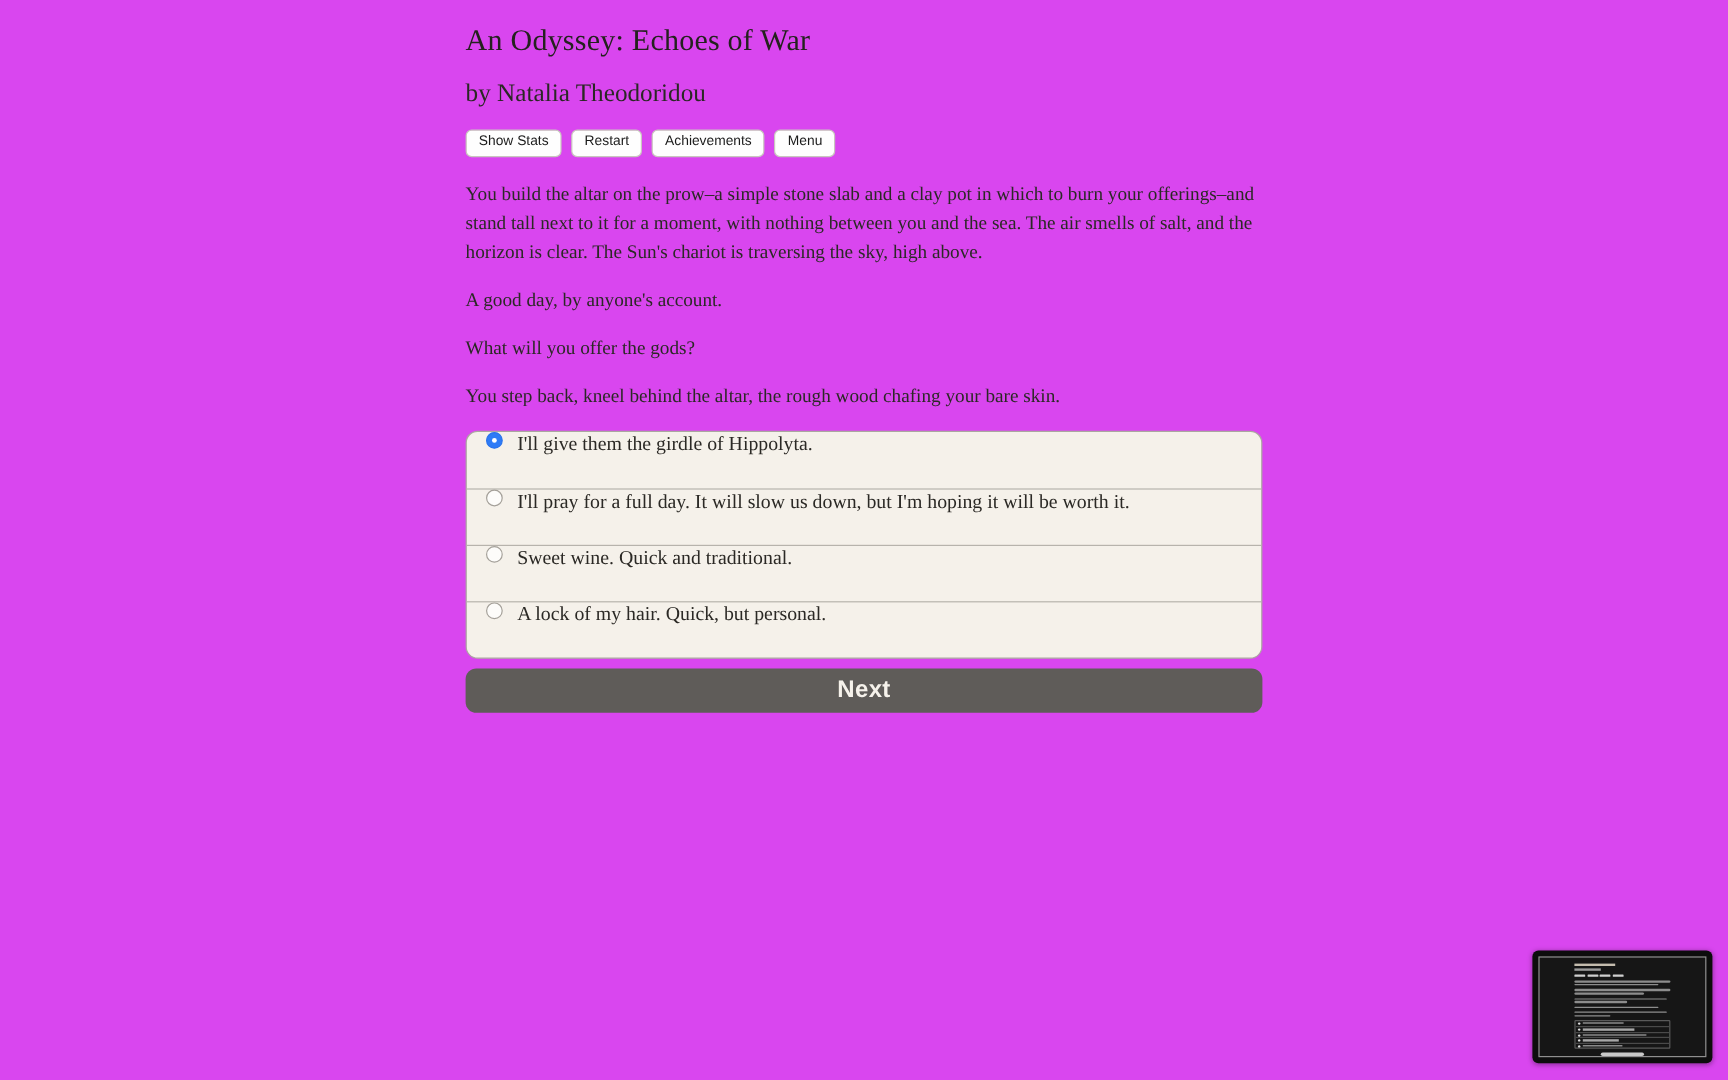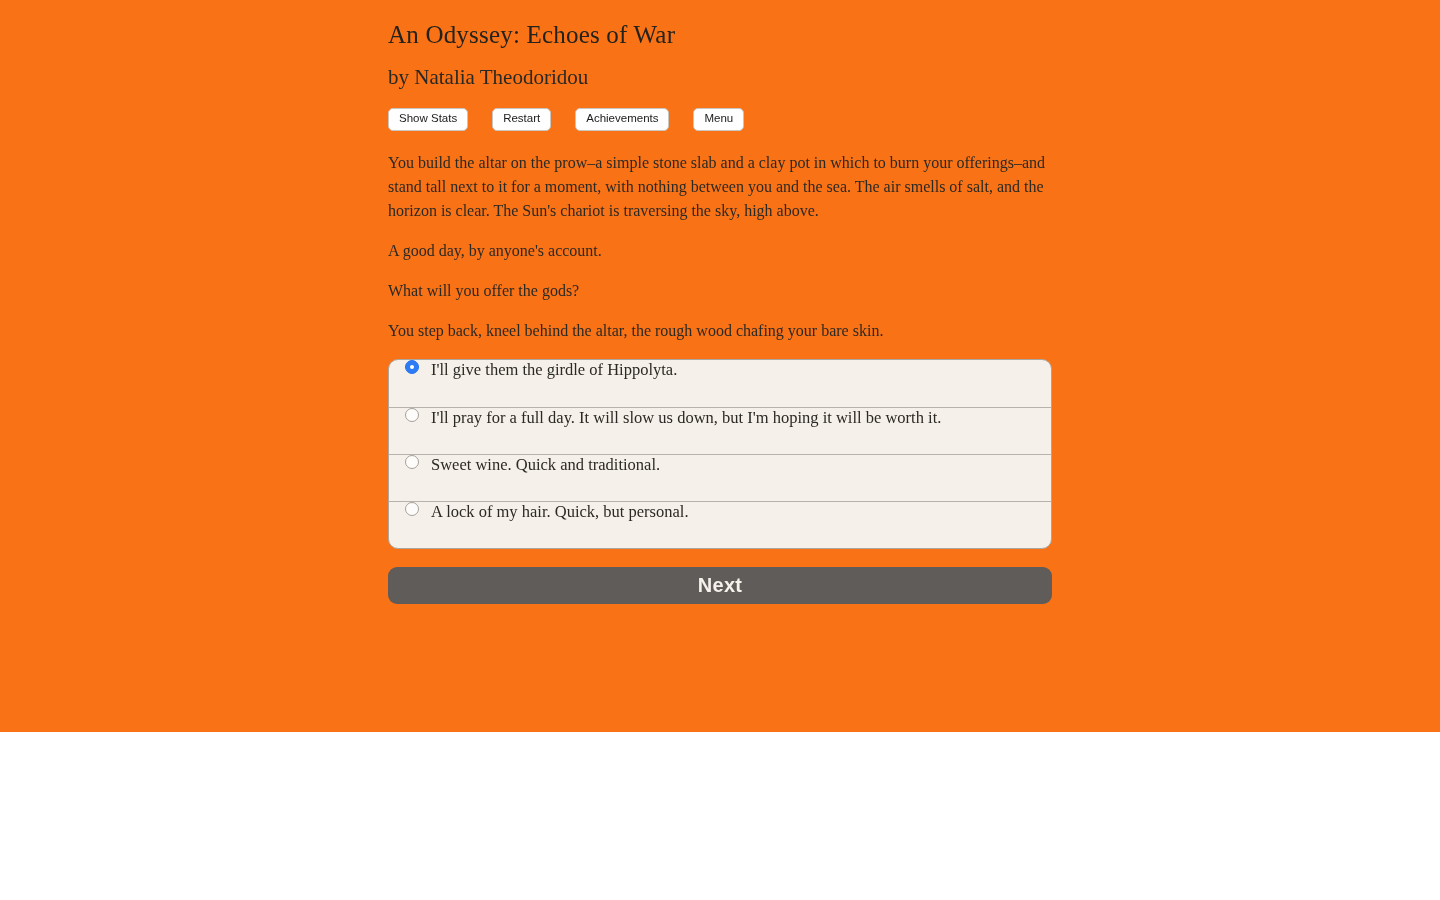"An Odyssey: Echoes of War" .page { background: #f97316 -> #d946ef; height: 732px -> 900px }
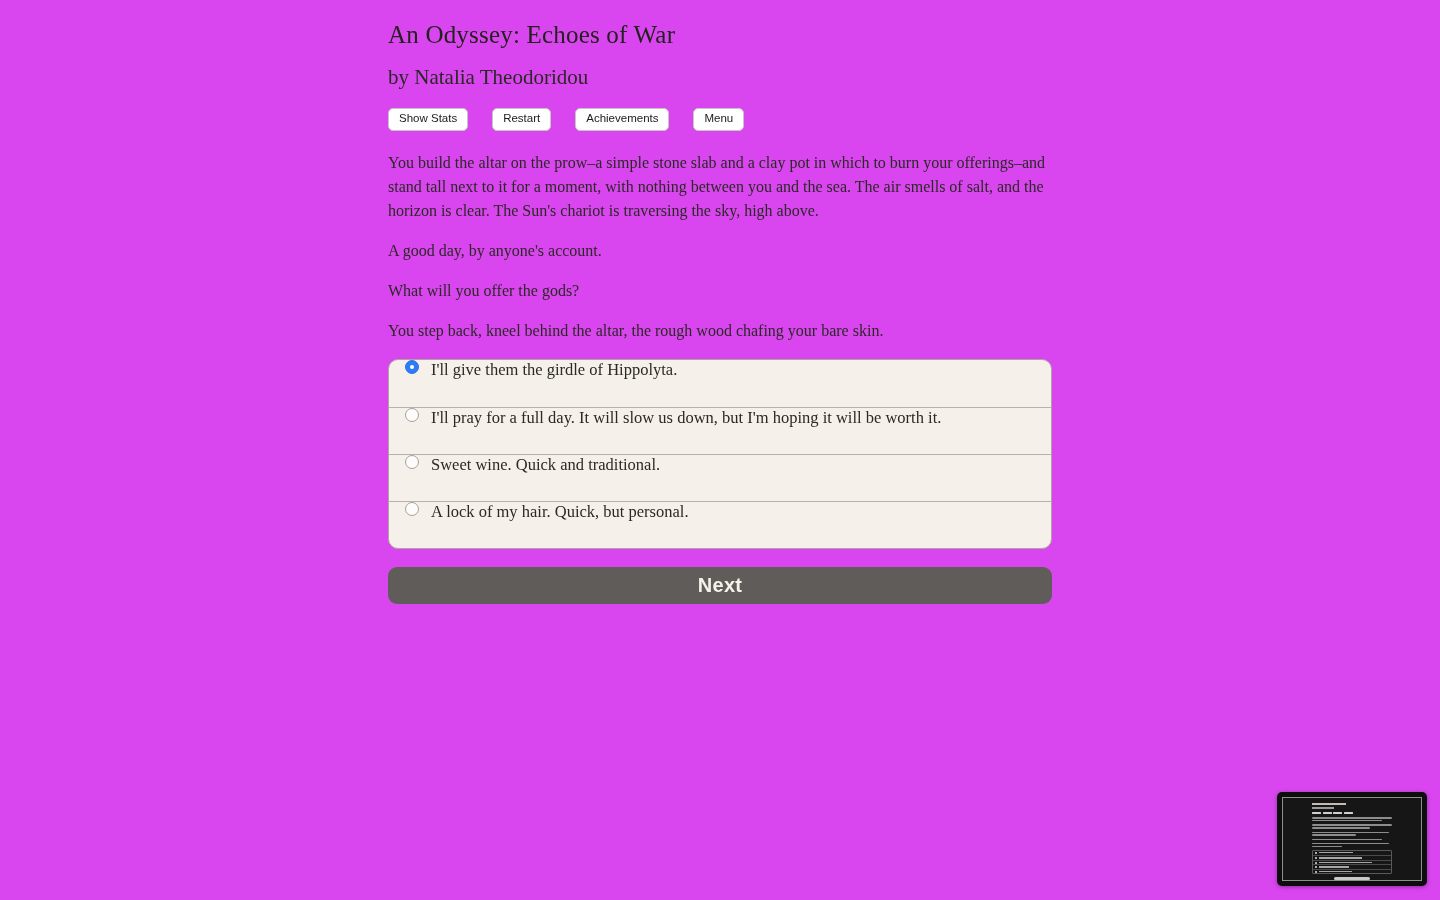"Show Stats" .toolbar { gap: 24px -> 8px }
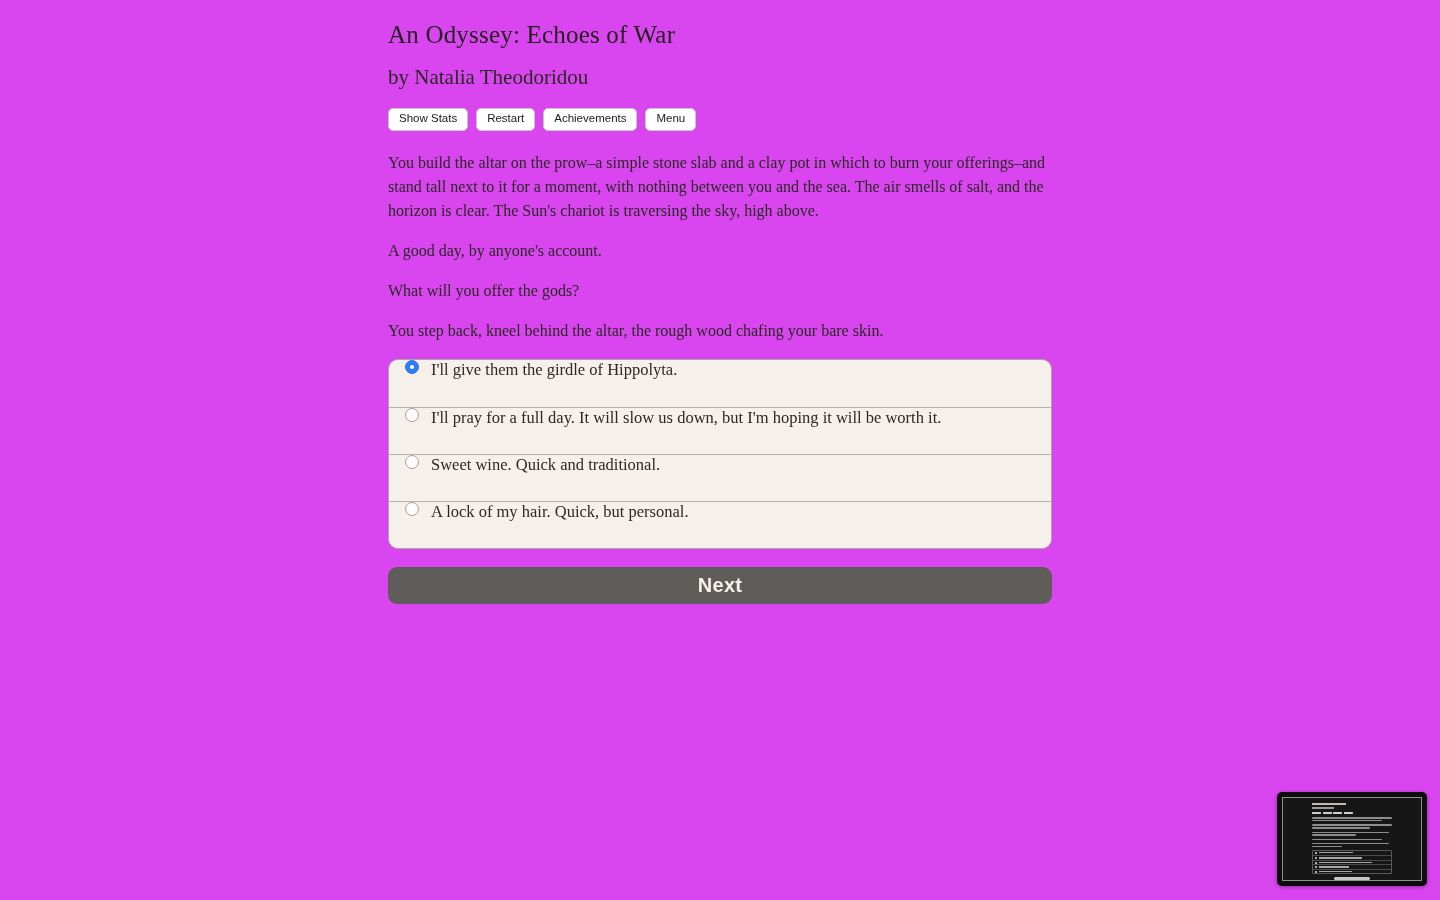"Next" .next-button { margin-top: 18px -> 8px }
